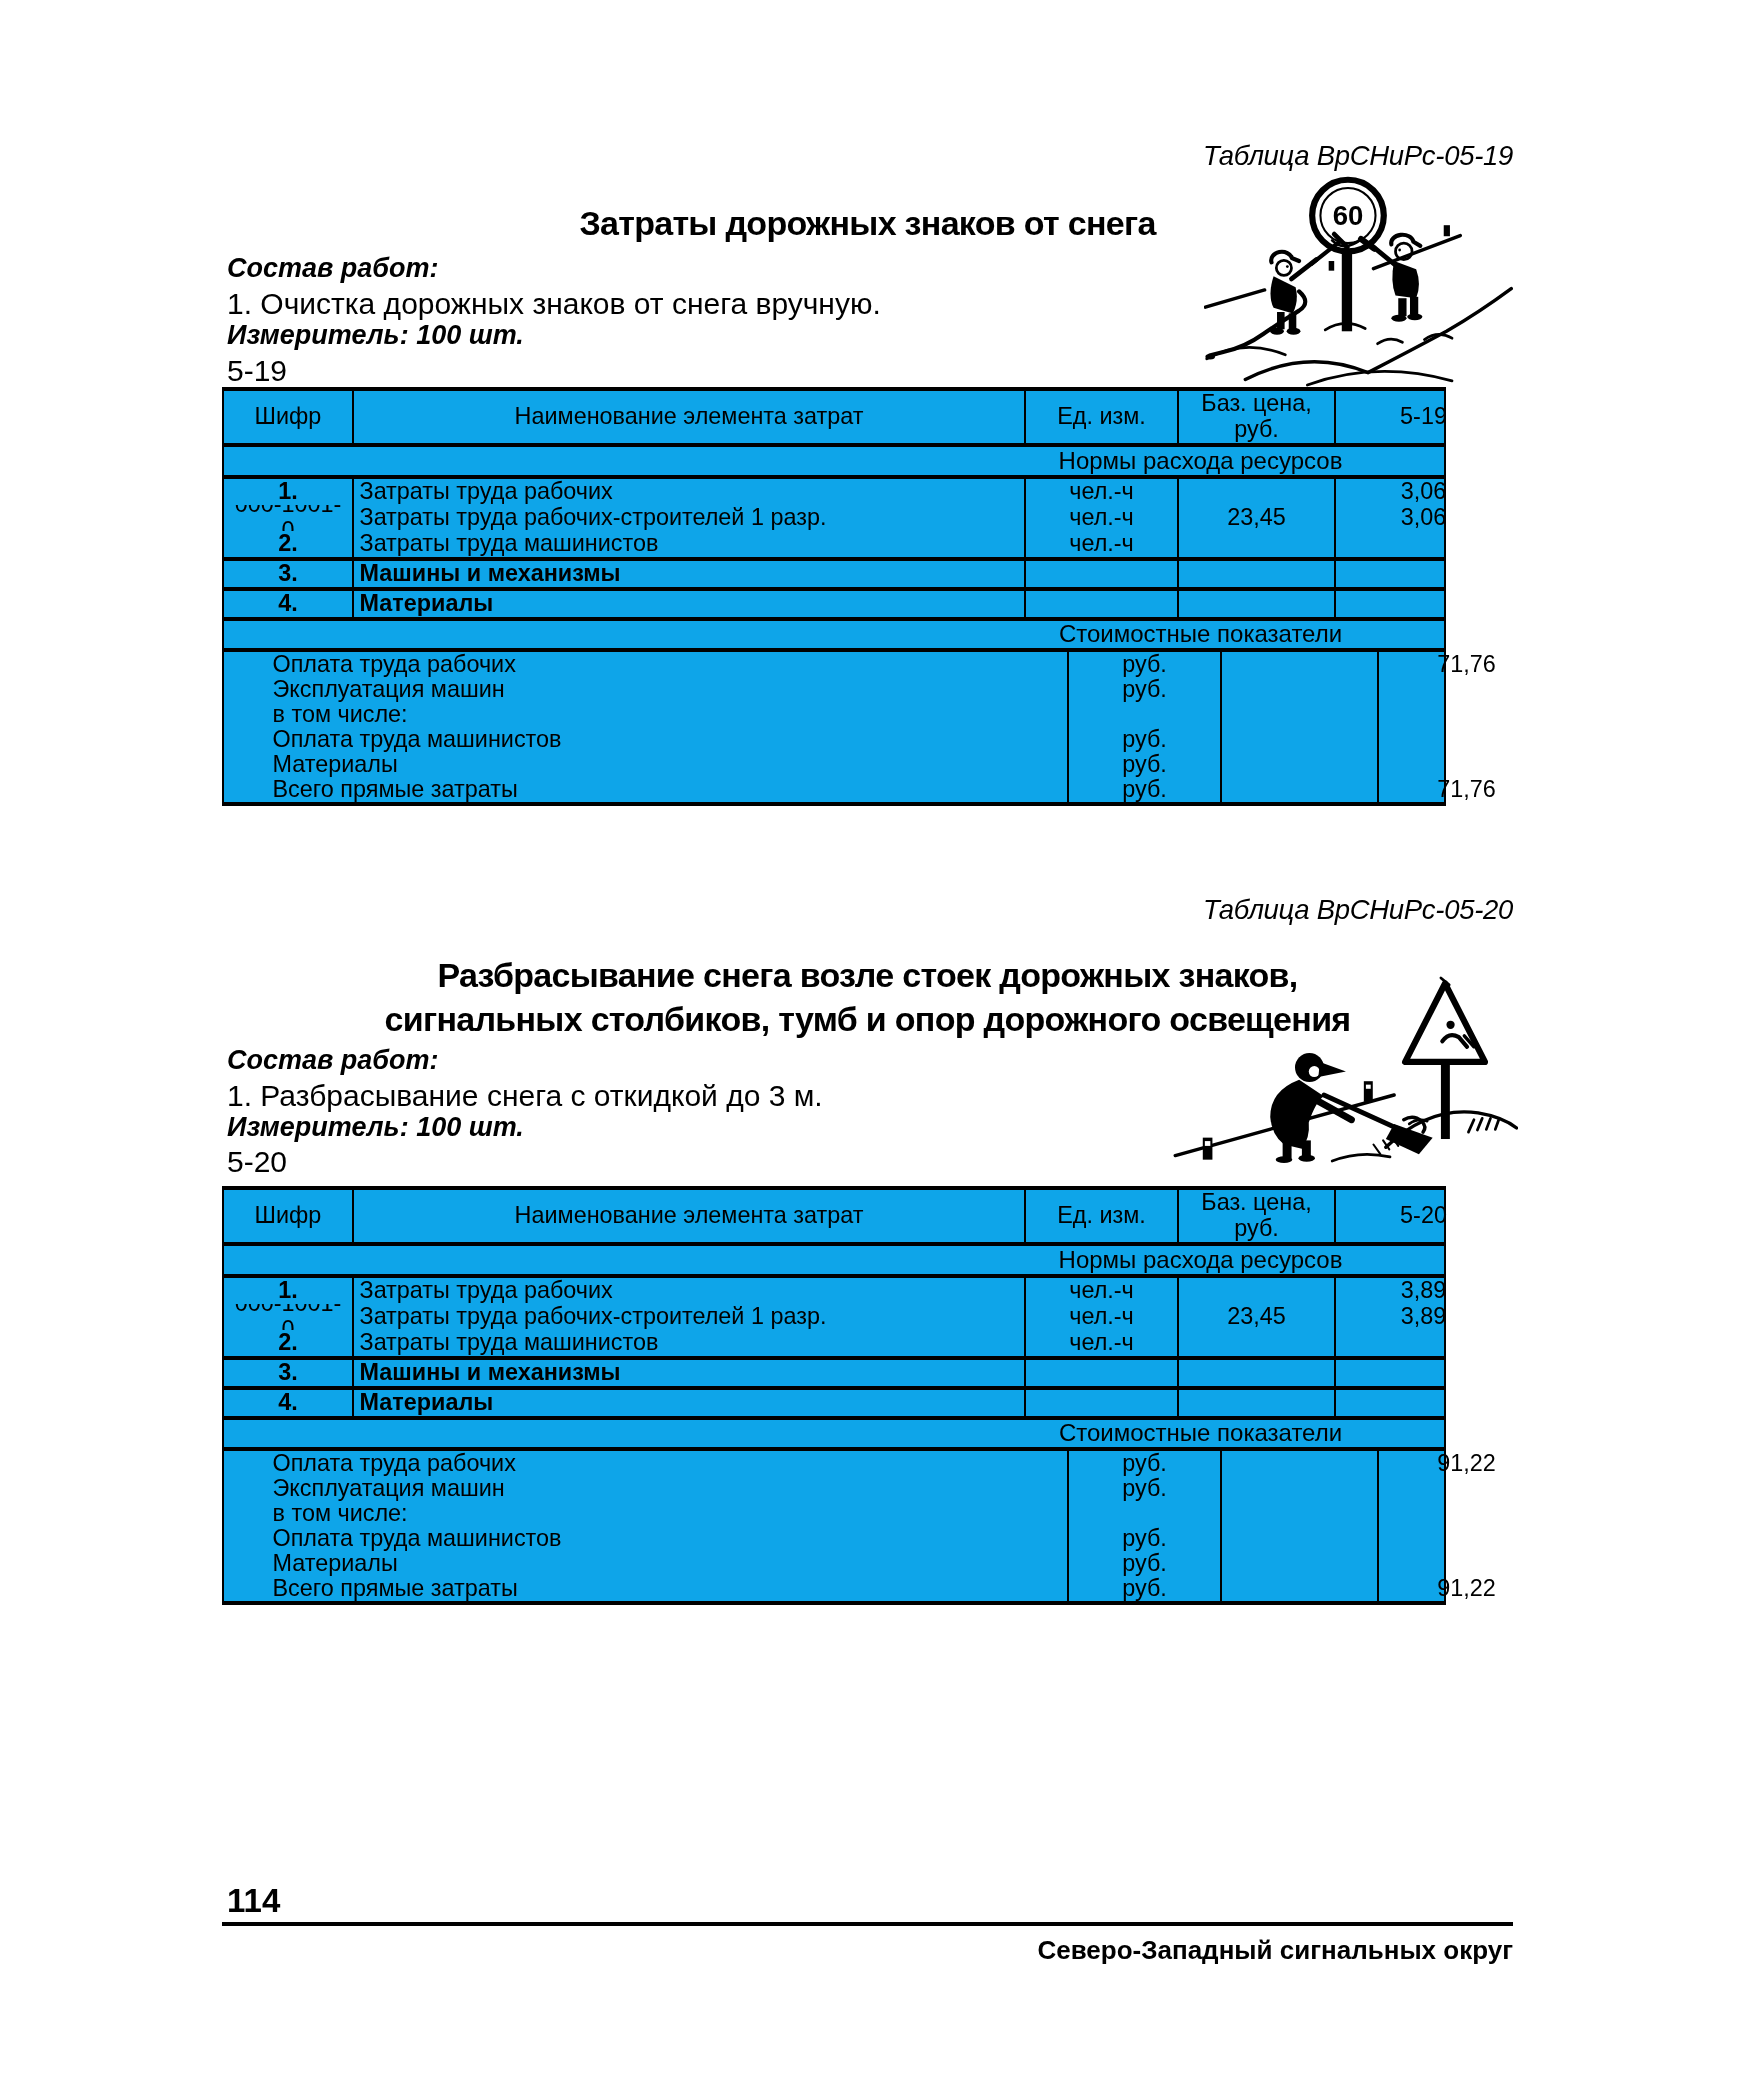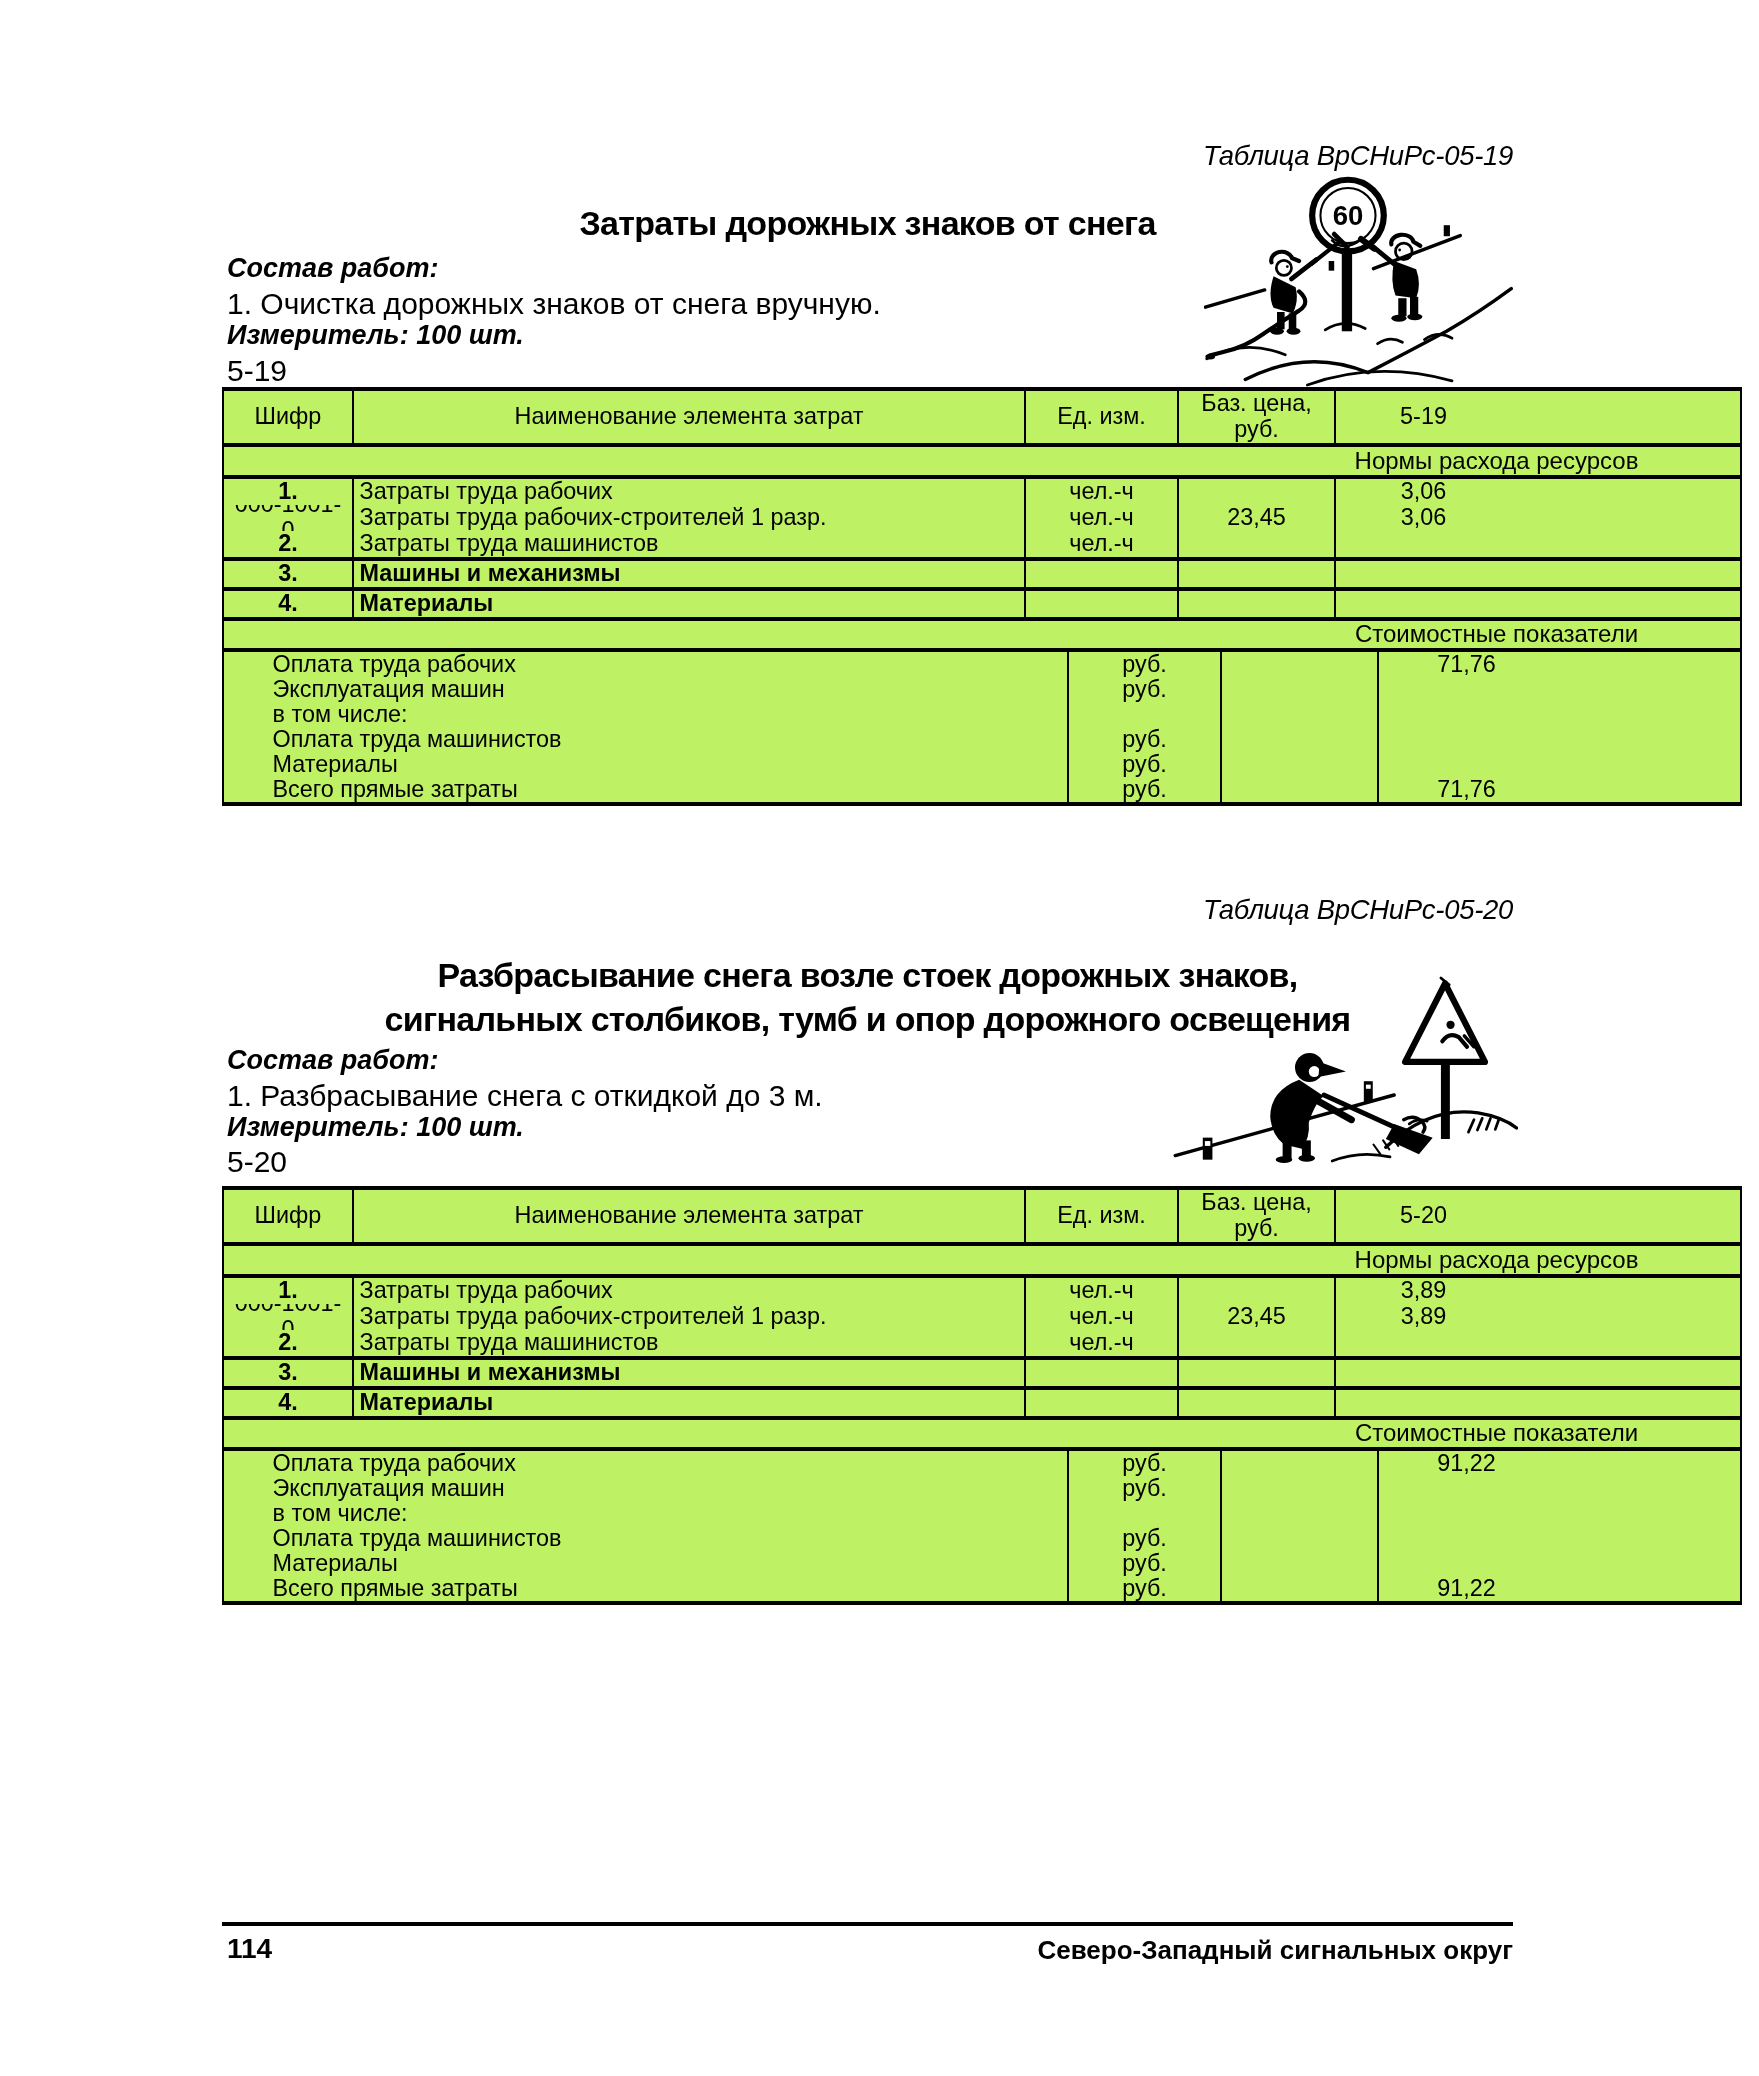"Шифр" .tbl { background: #bef264 -> #0ea5e9; width: 1520px -> 1224px }
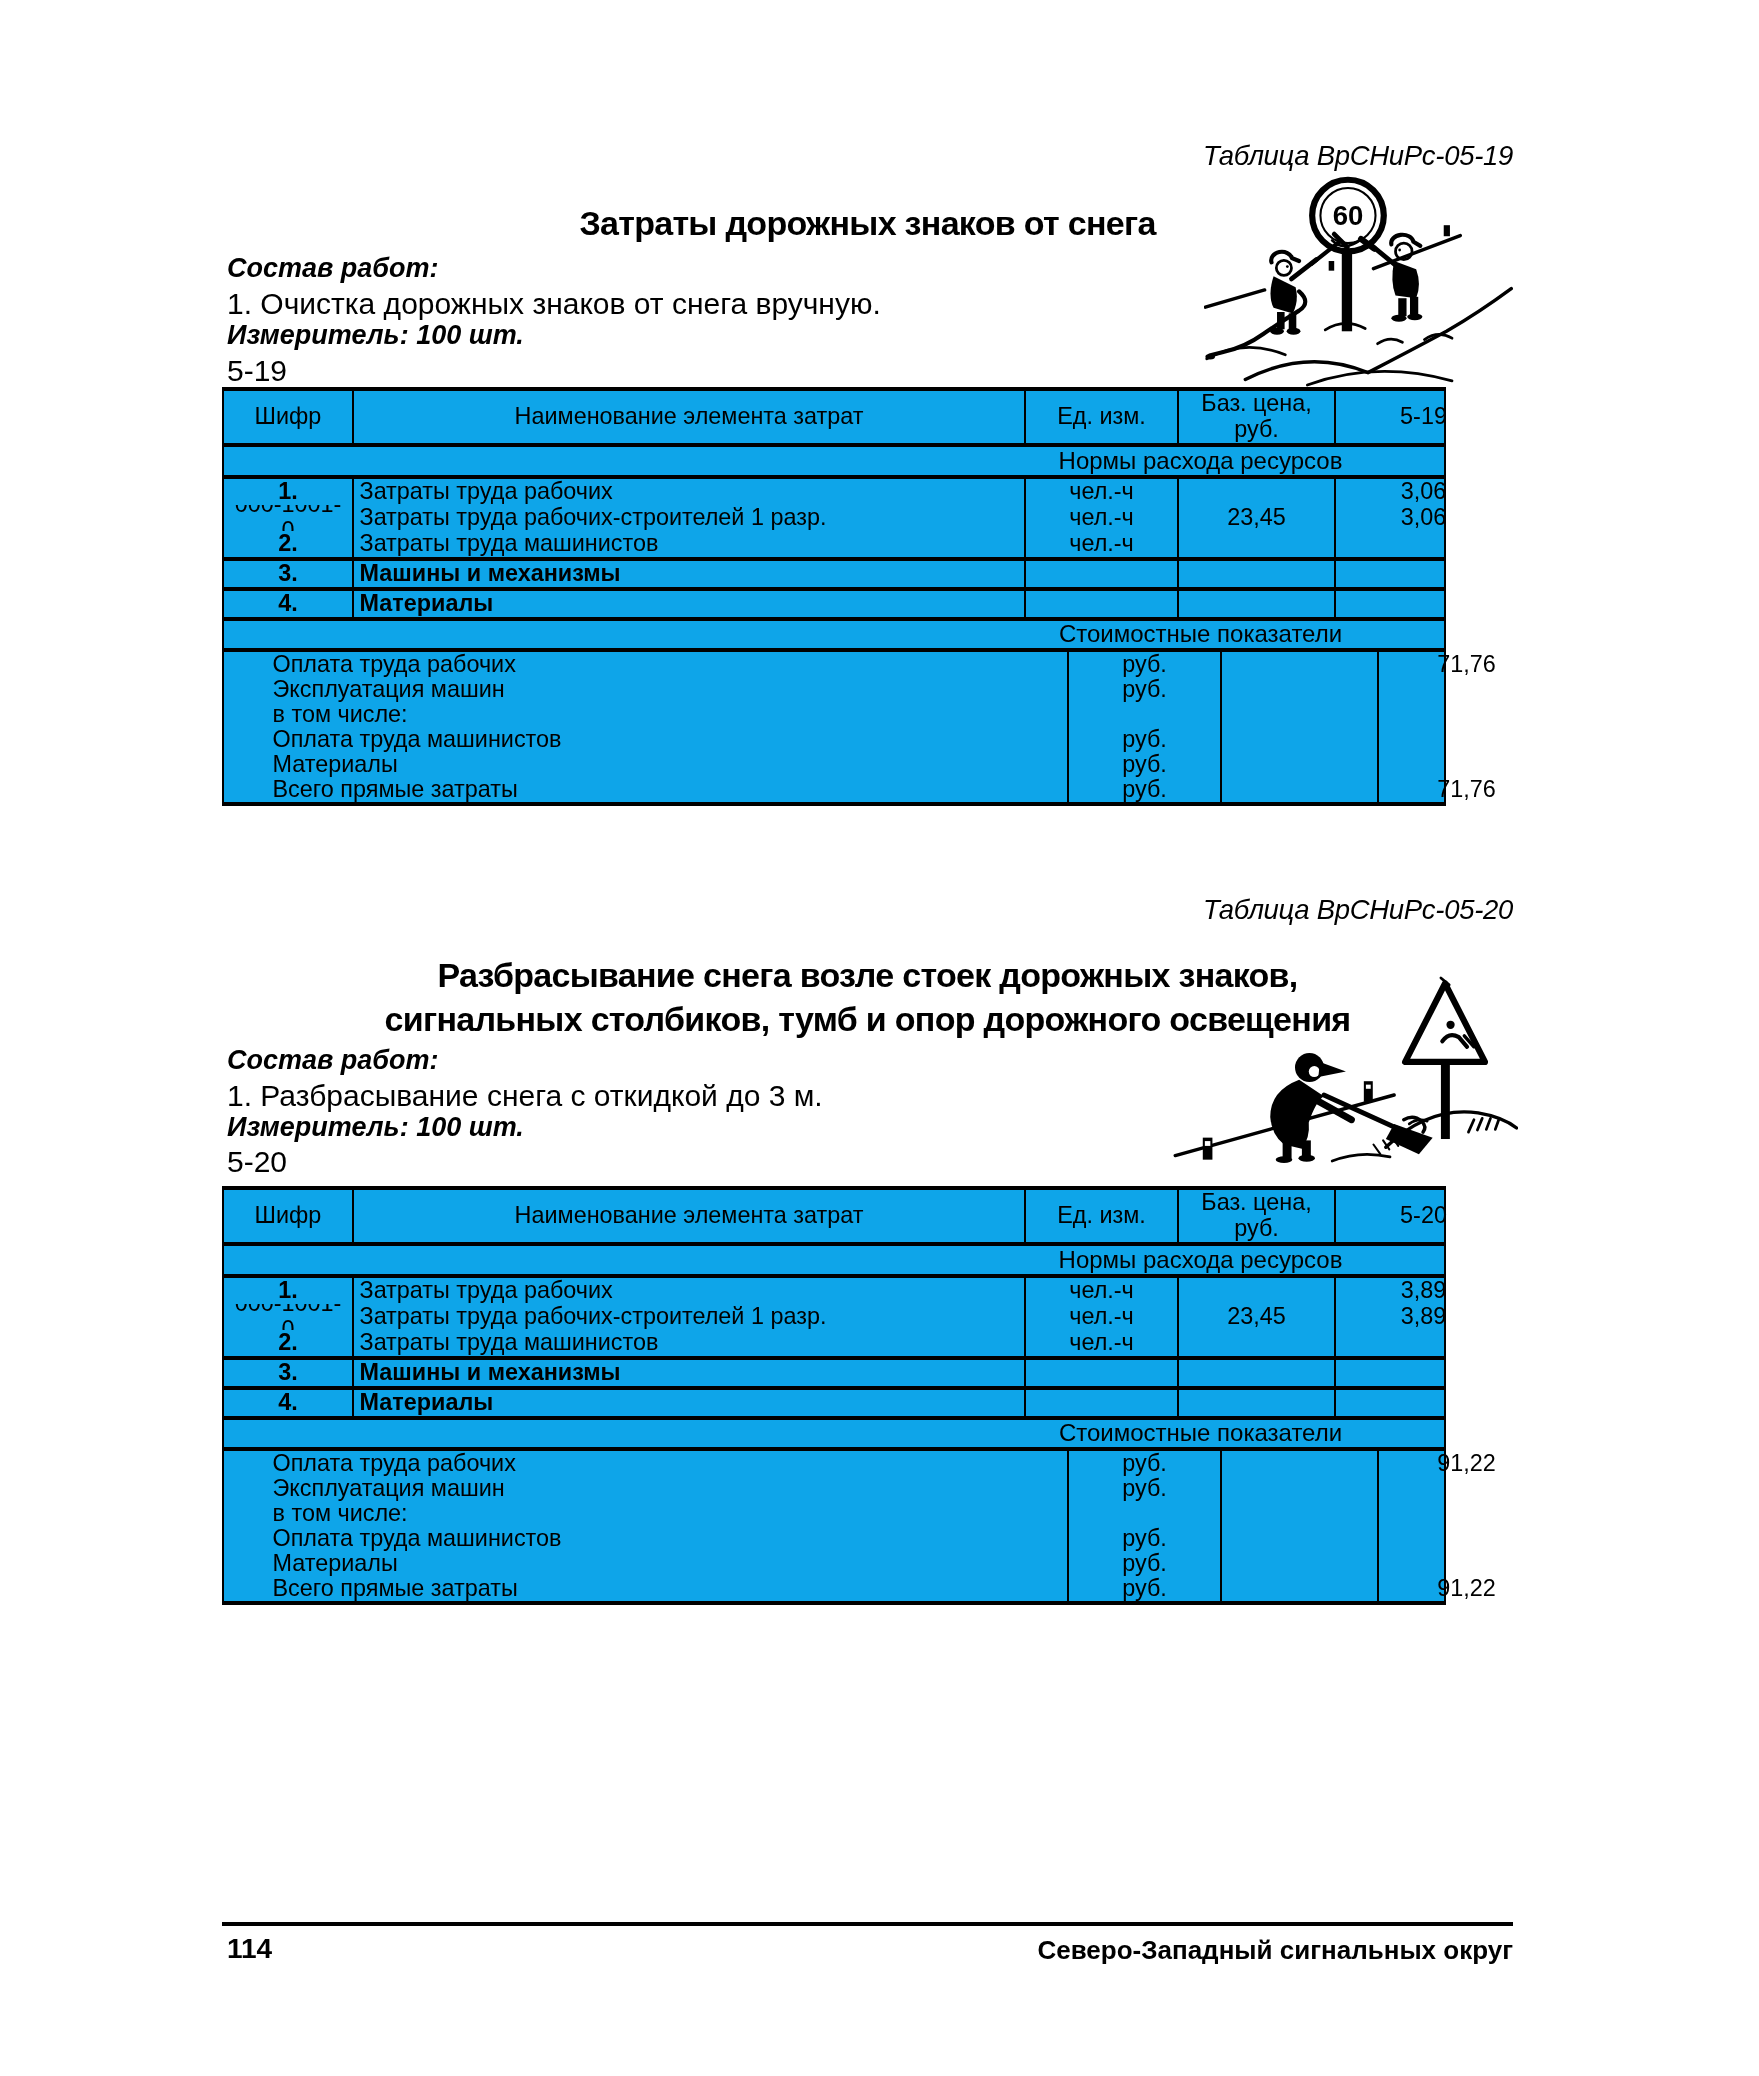"114" .page-num { font-size: 28px -> 33px; top: 1933px -> 1882px }
